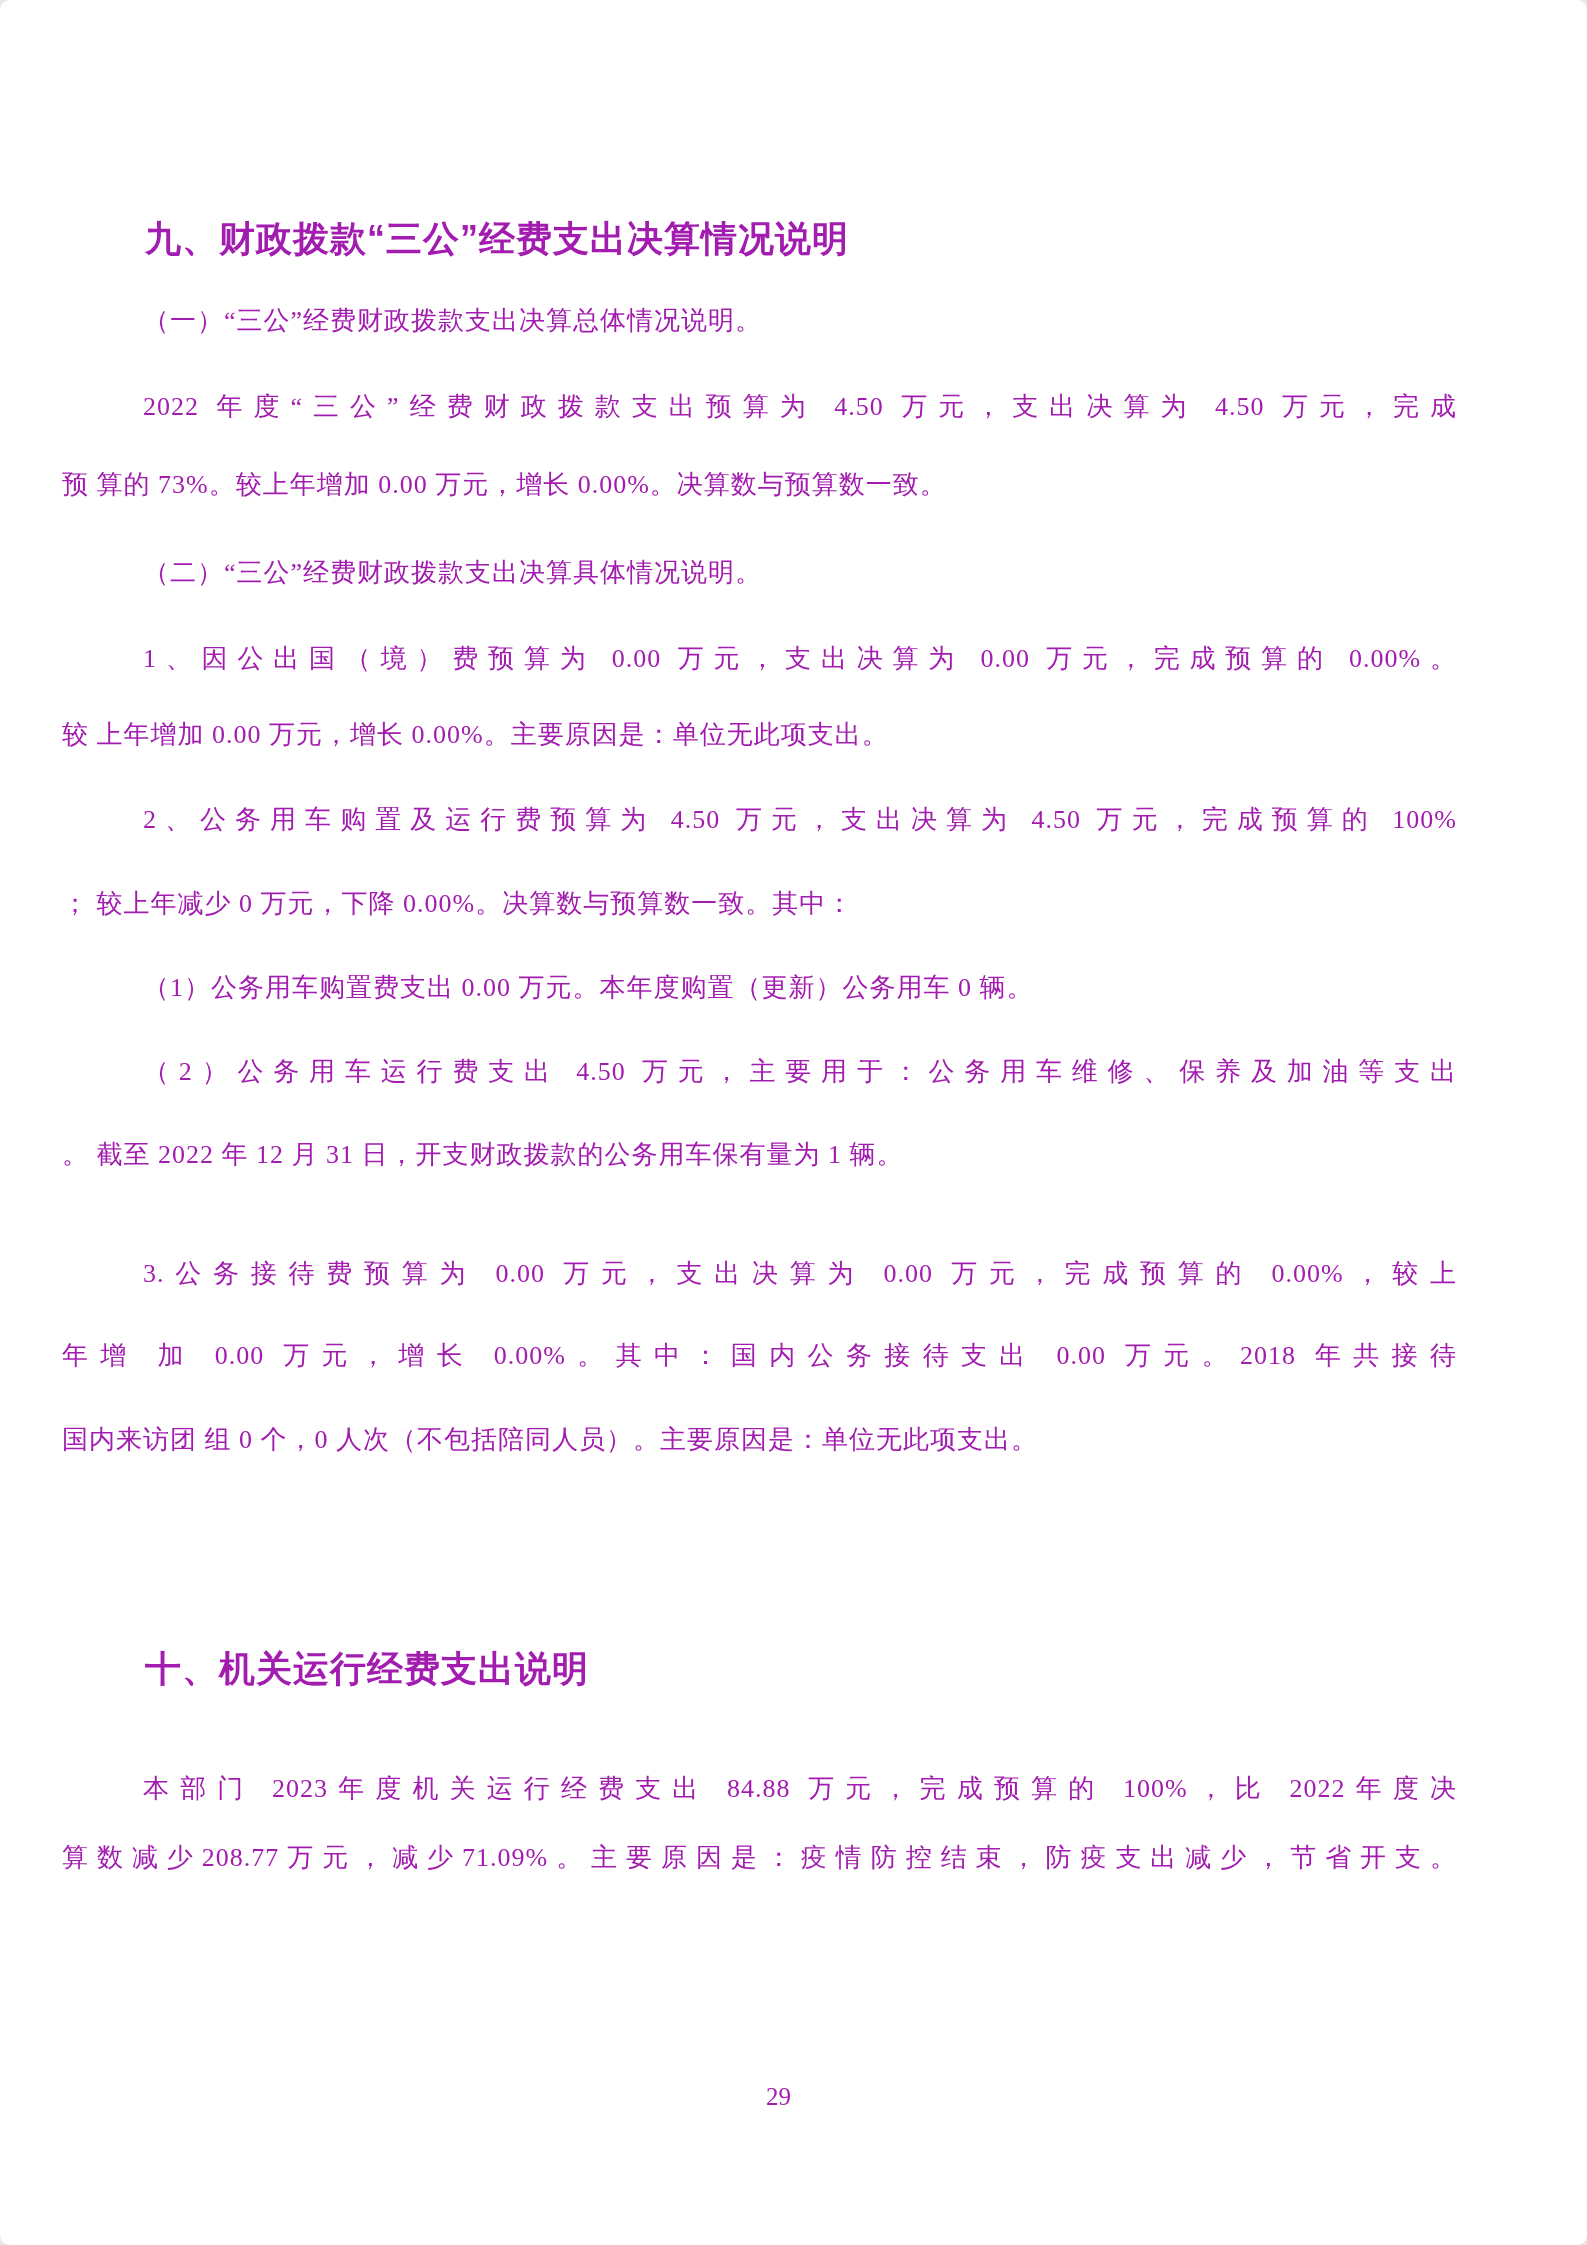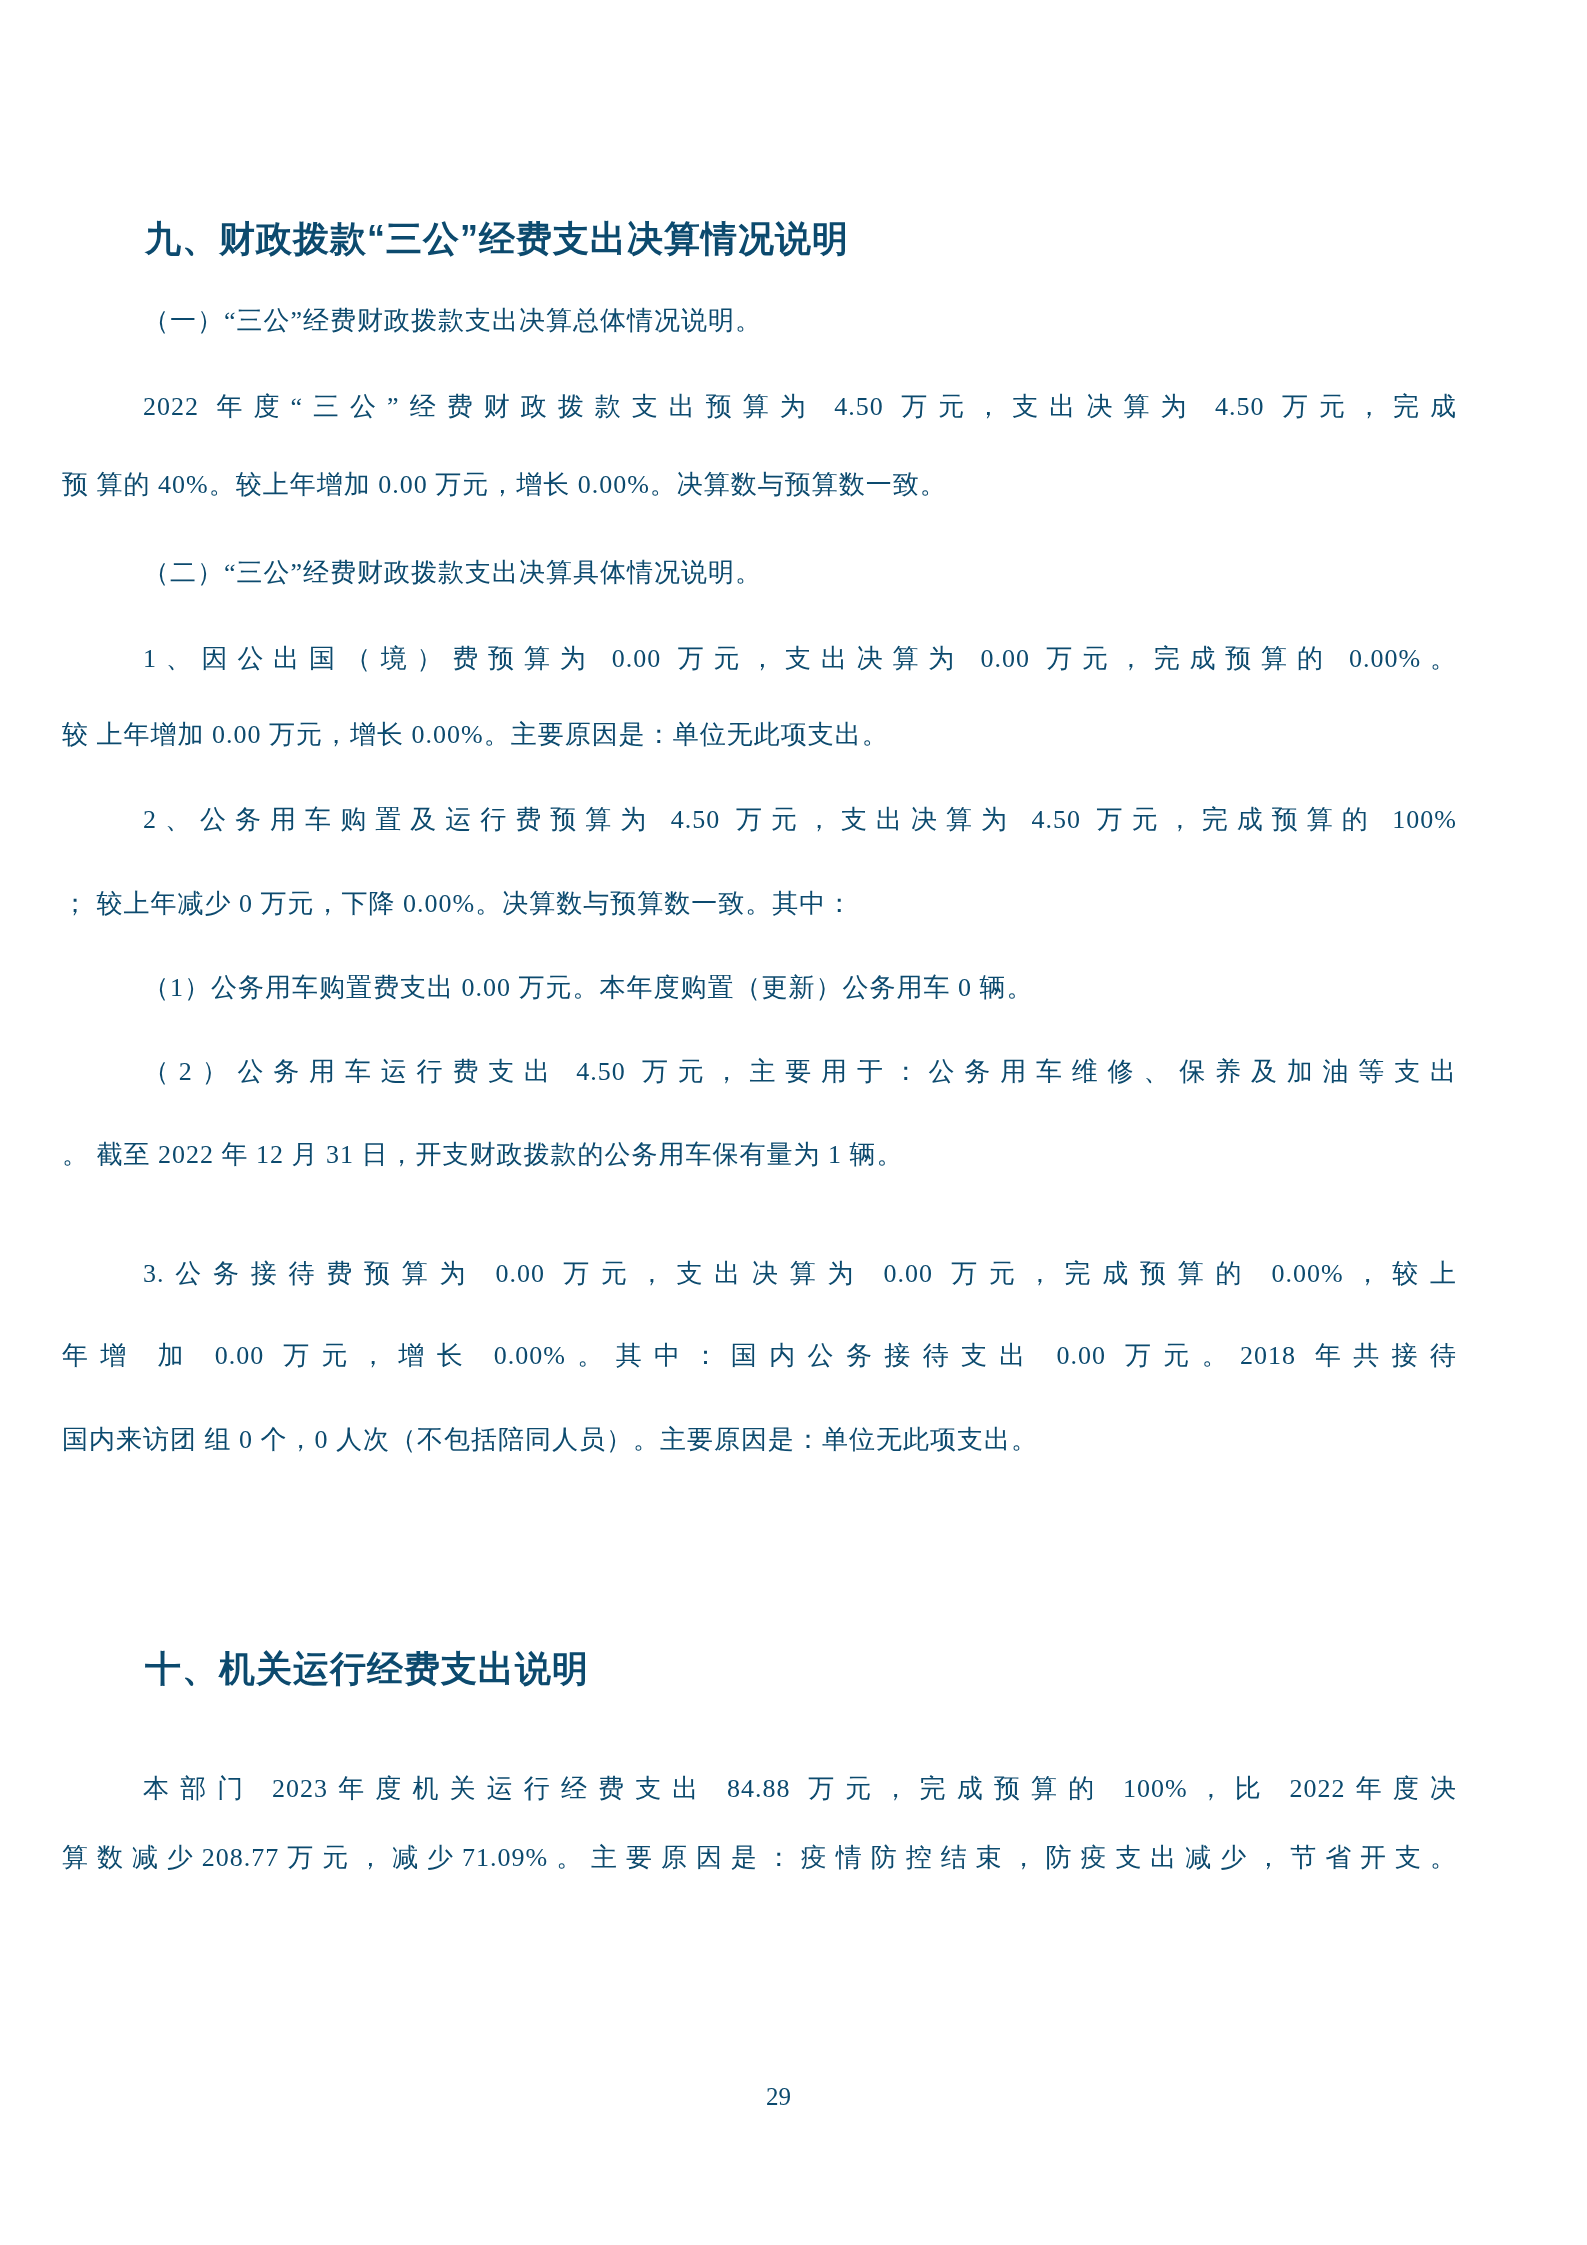"九、财政拨款“三公”经费支出决算情况说明" .page { border-radius: none -> 10px; color: #0c4a6e -> #a21caf }
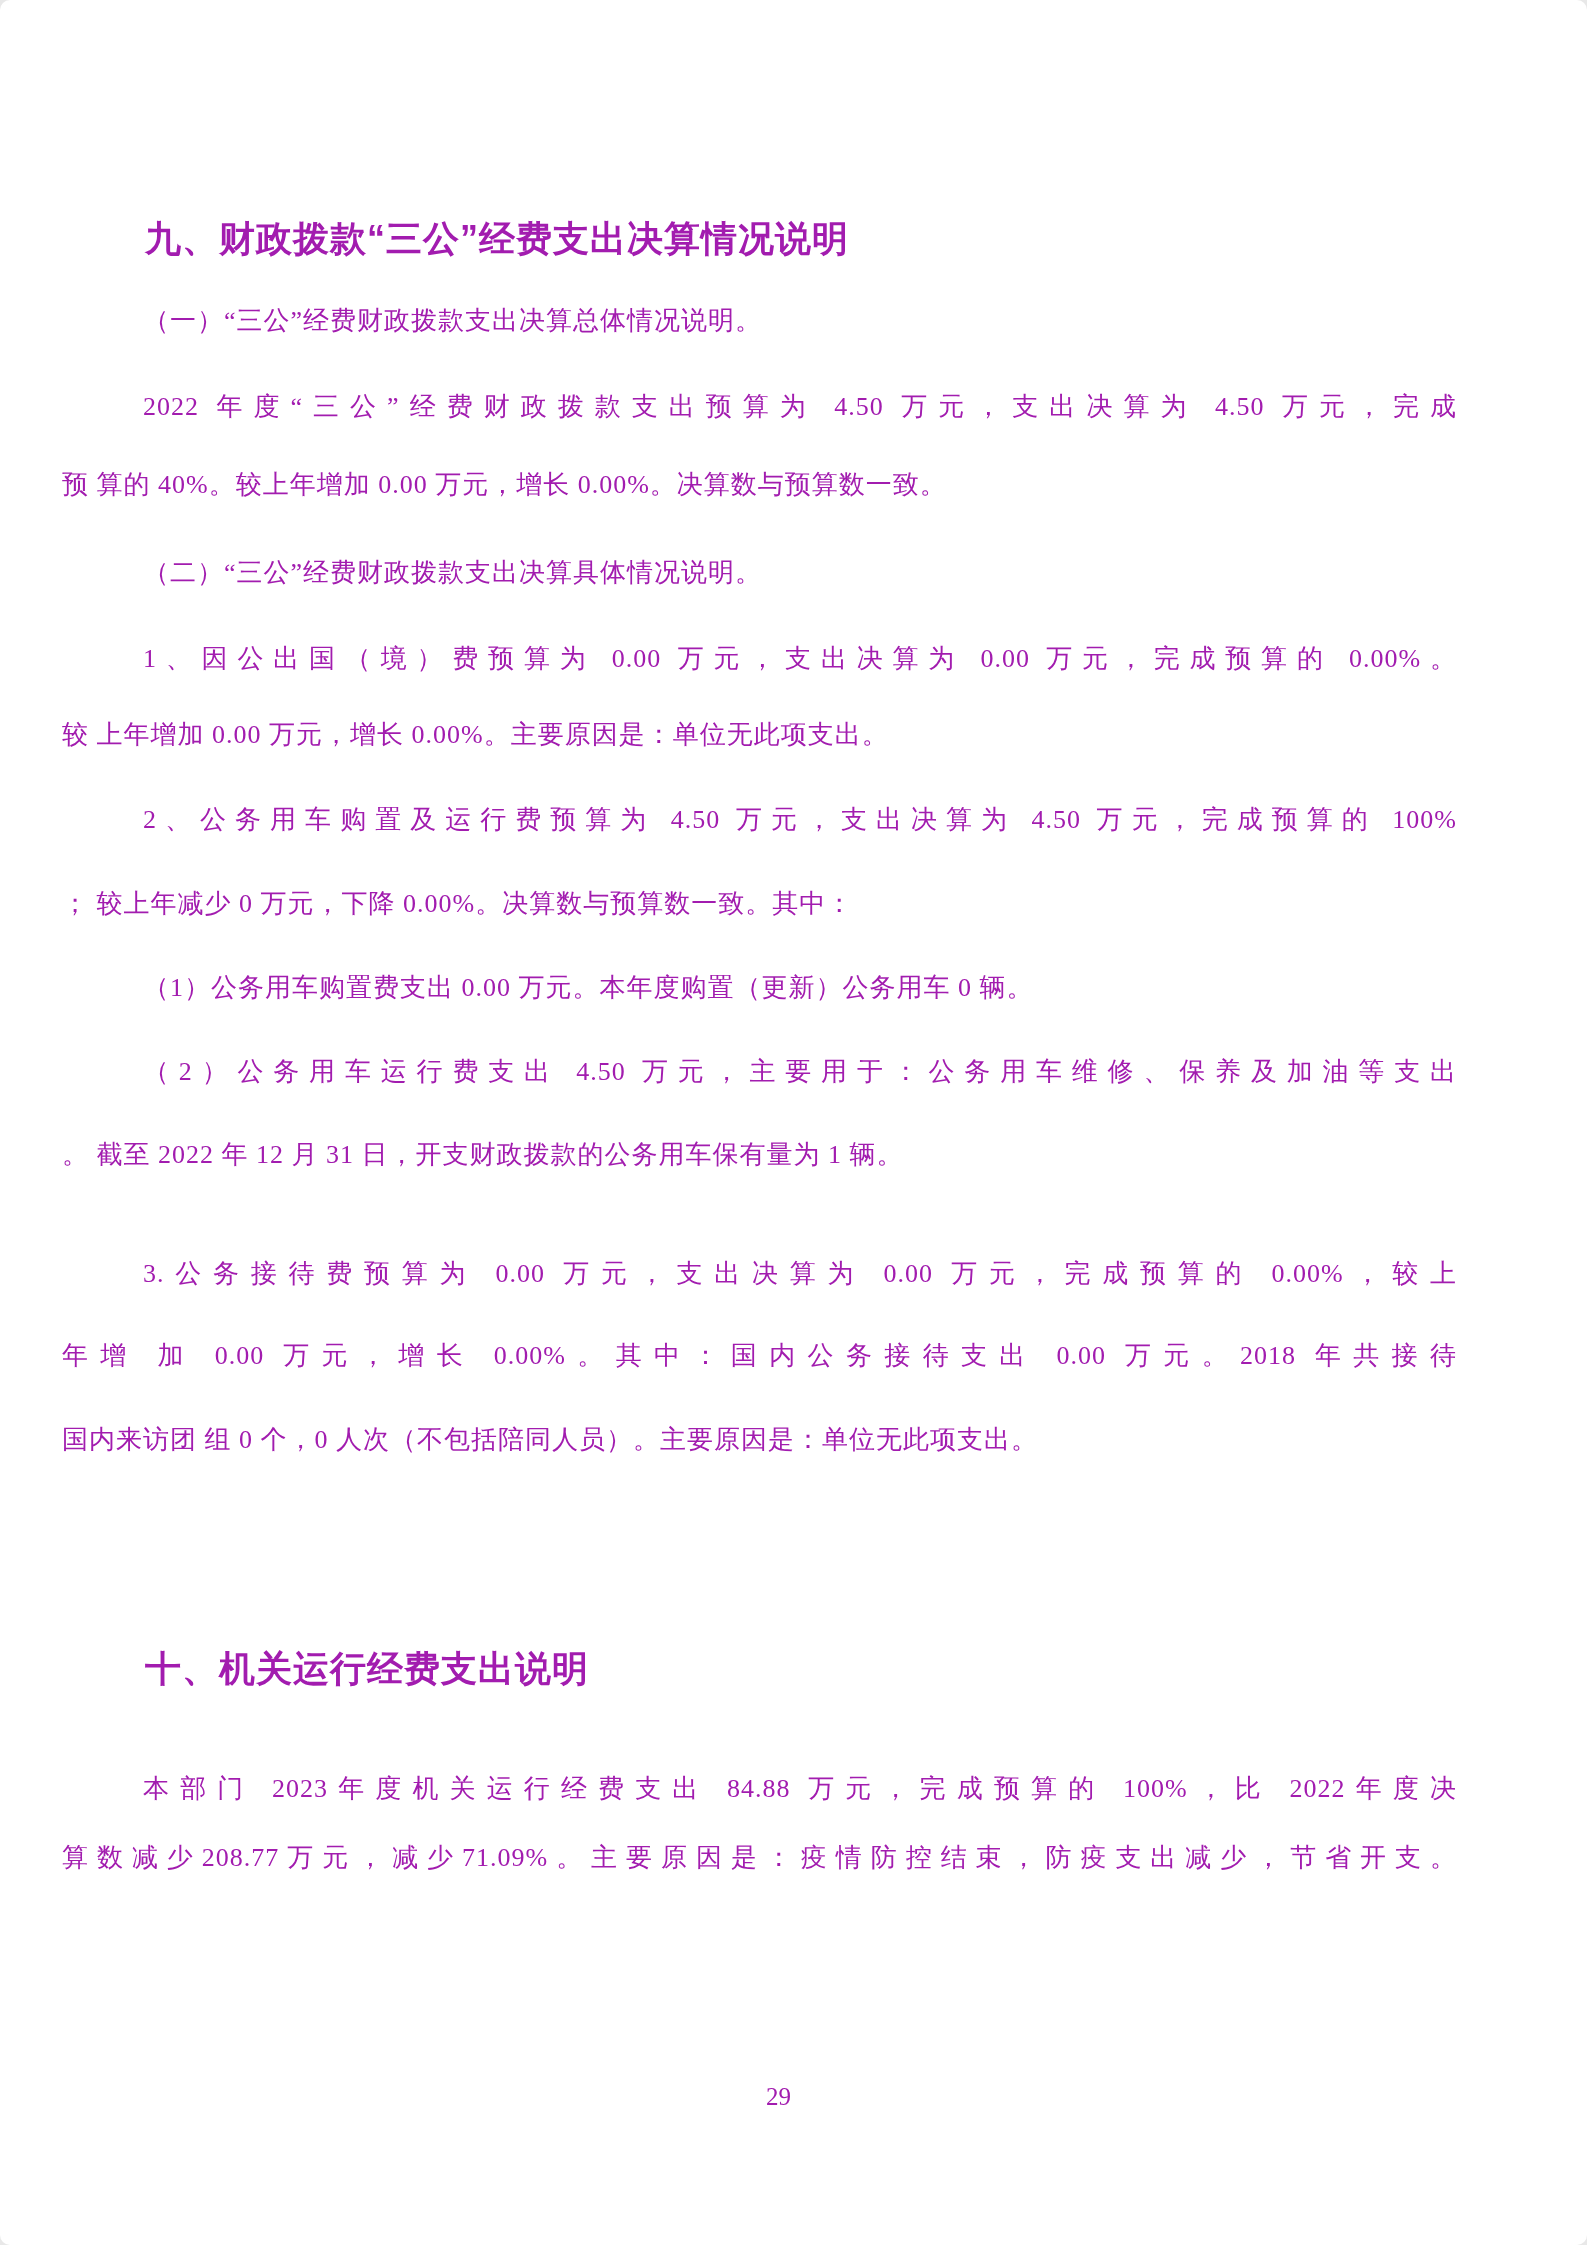"预 算的 40%。较上年增加 0.00 万元，增长" div.line { text: 40% -> 73% }
